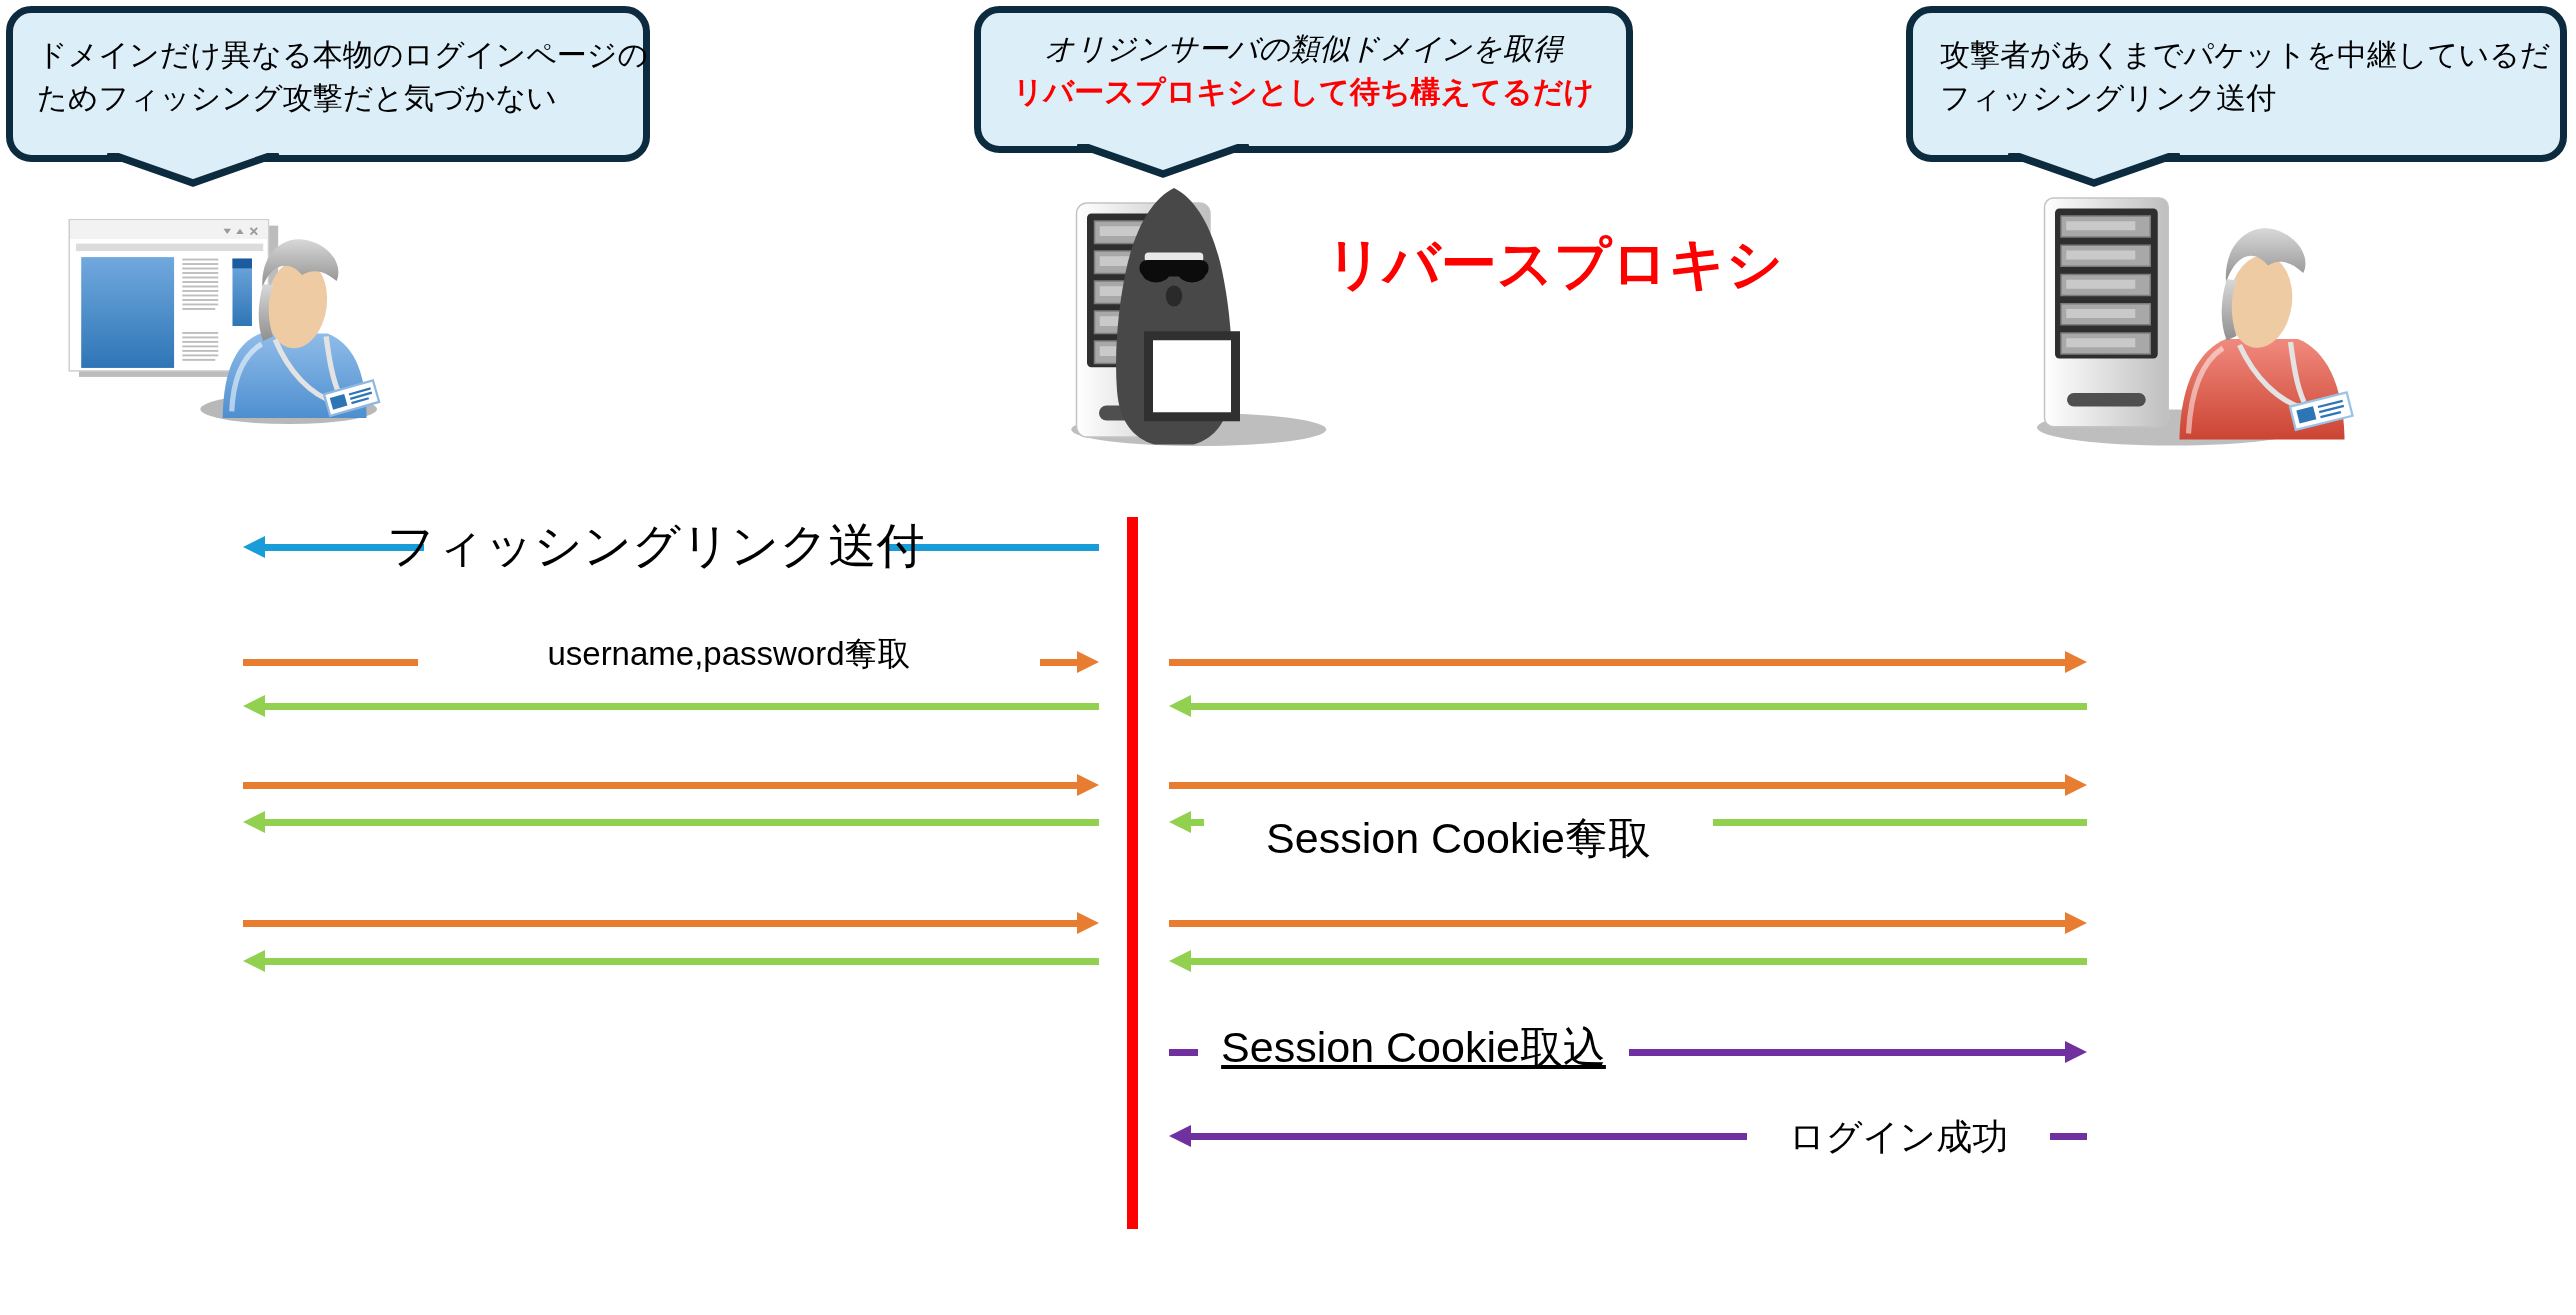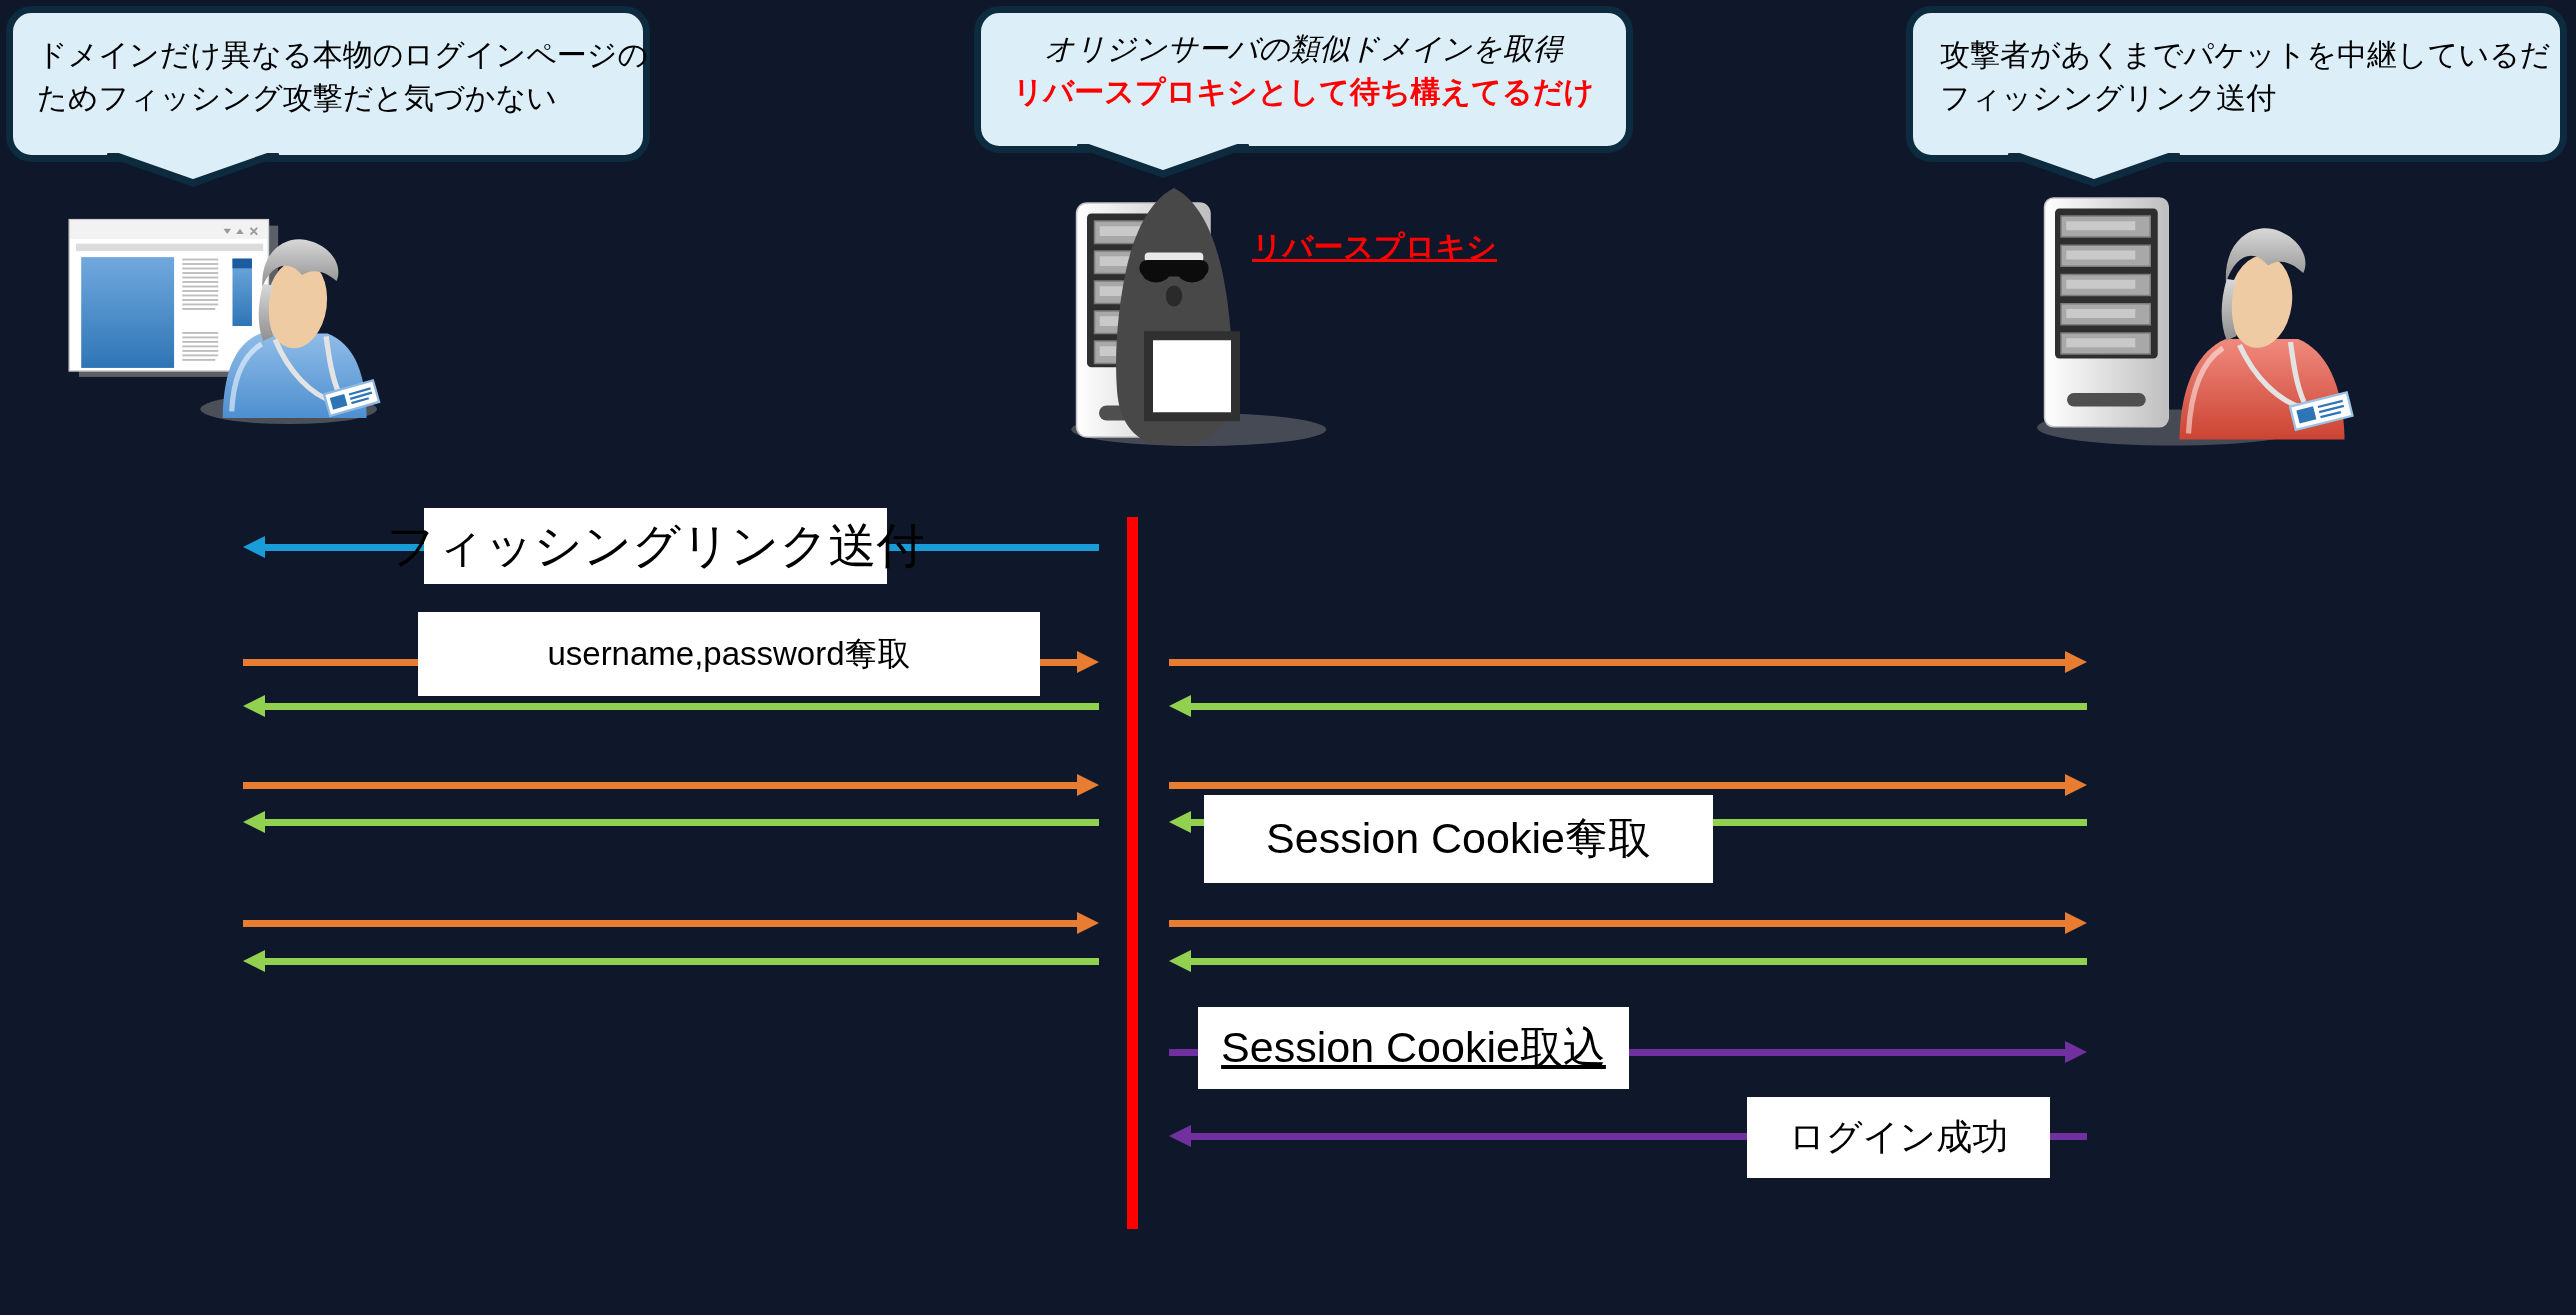"ドメインだけ異なる本物のログインページの" #canvas { background: #0f172a -> #ffffff }
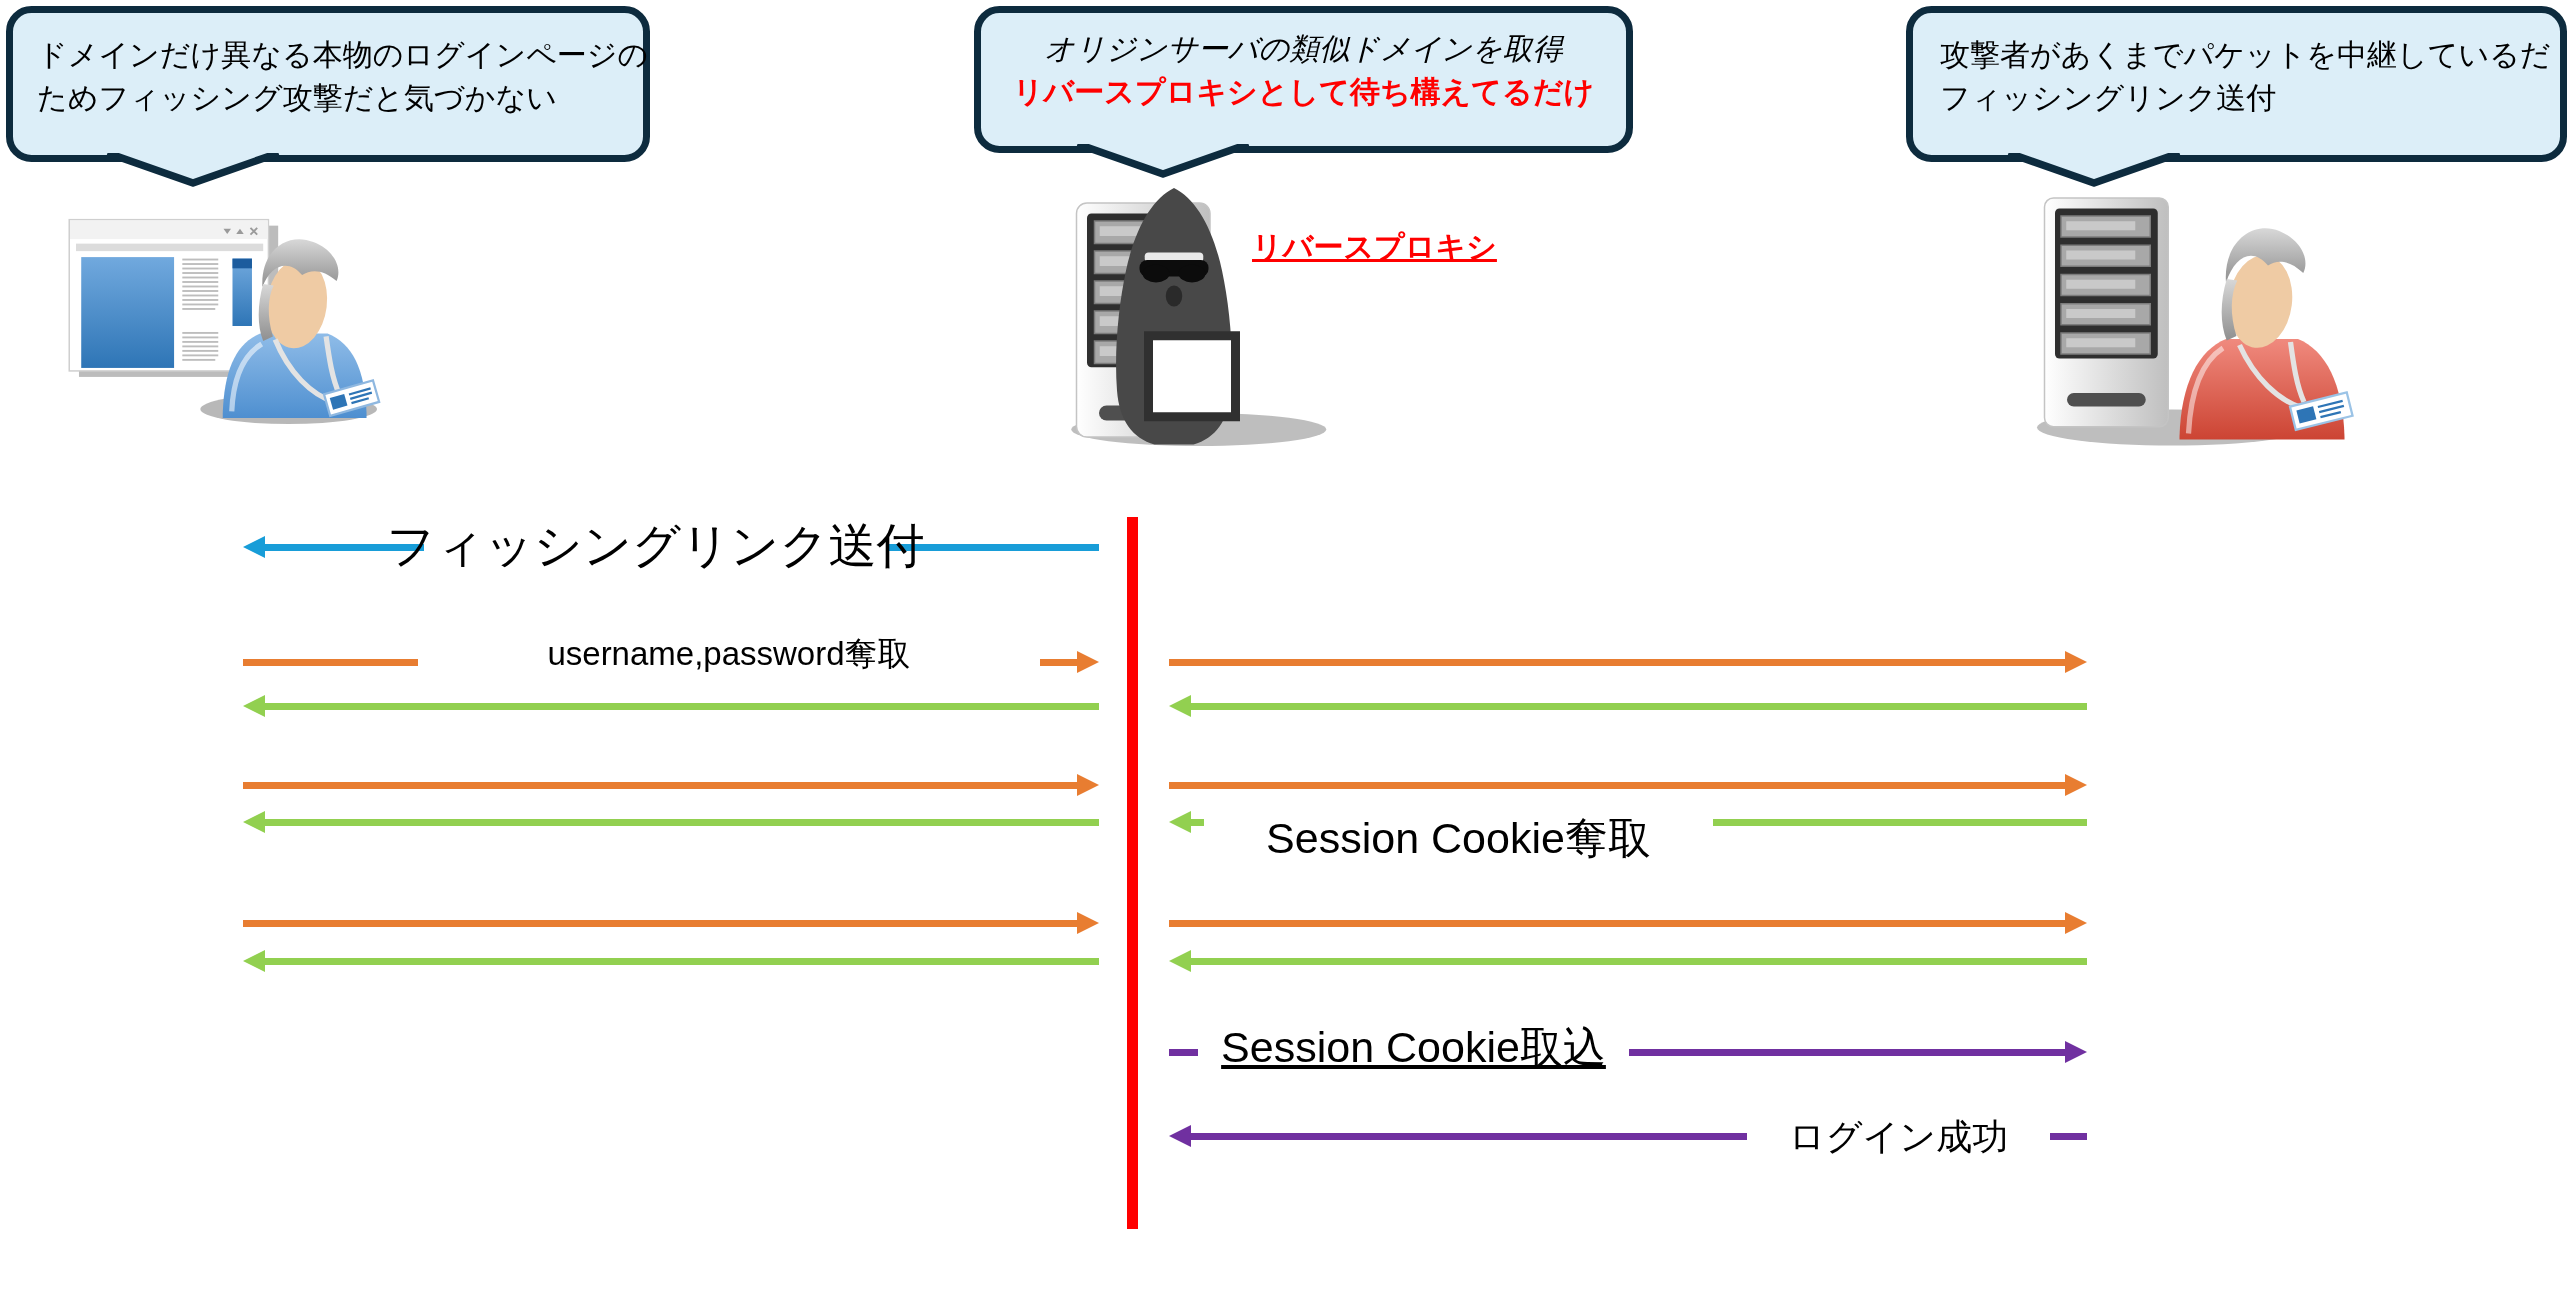"リバースプロキシ" .proxy-label { font-size: 30px -> 56px; left: 1252px -> 1326px; text-decoration: underline -> none }
